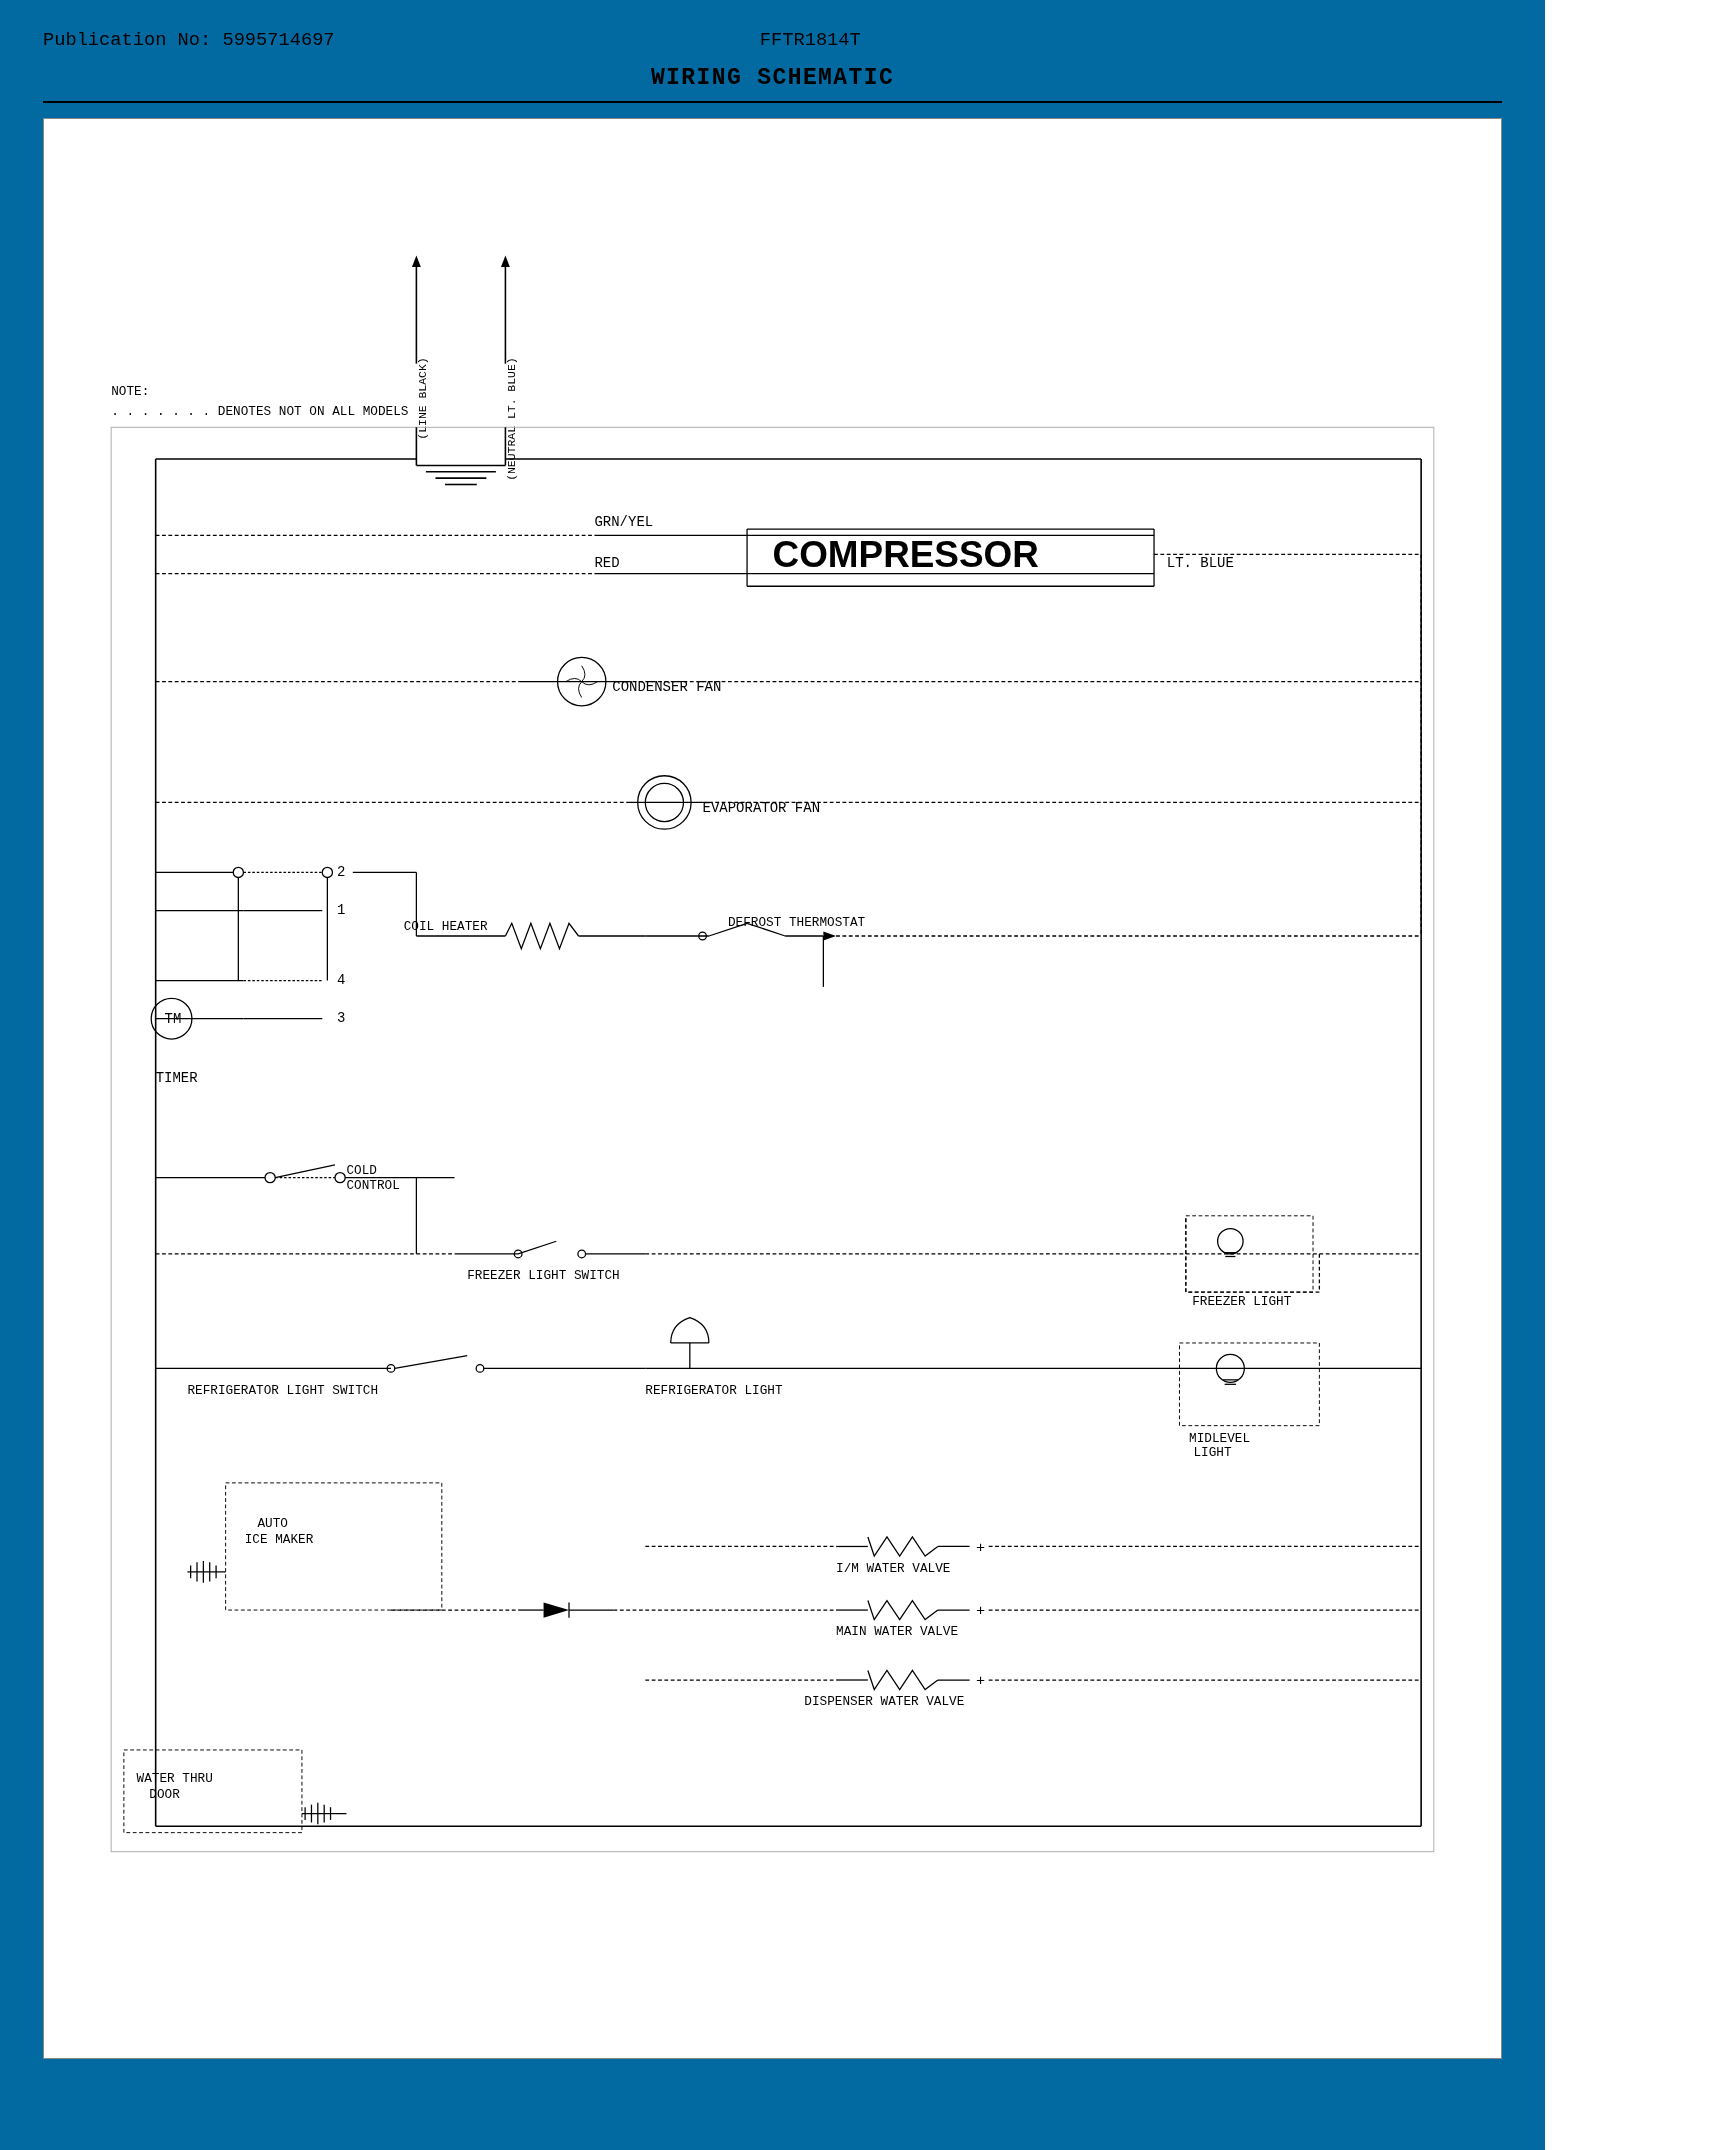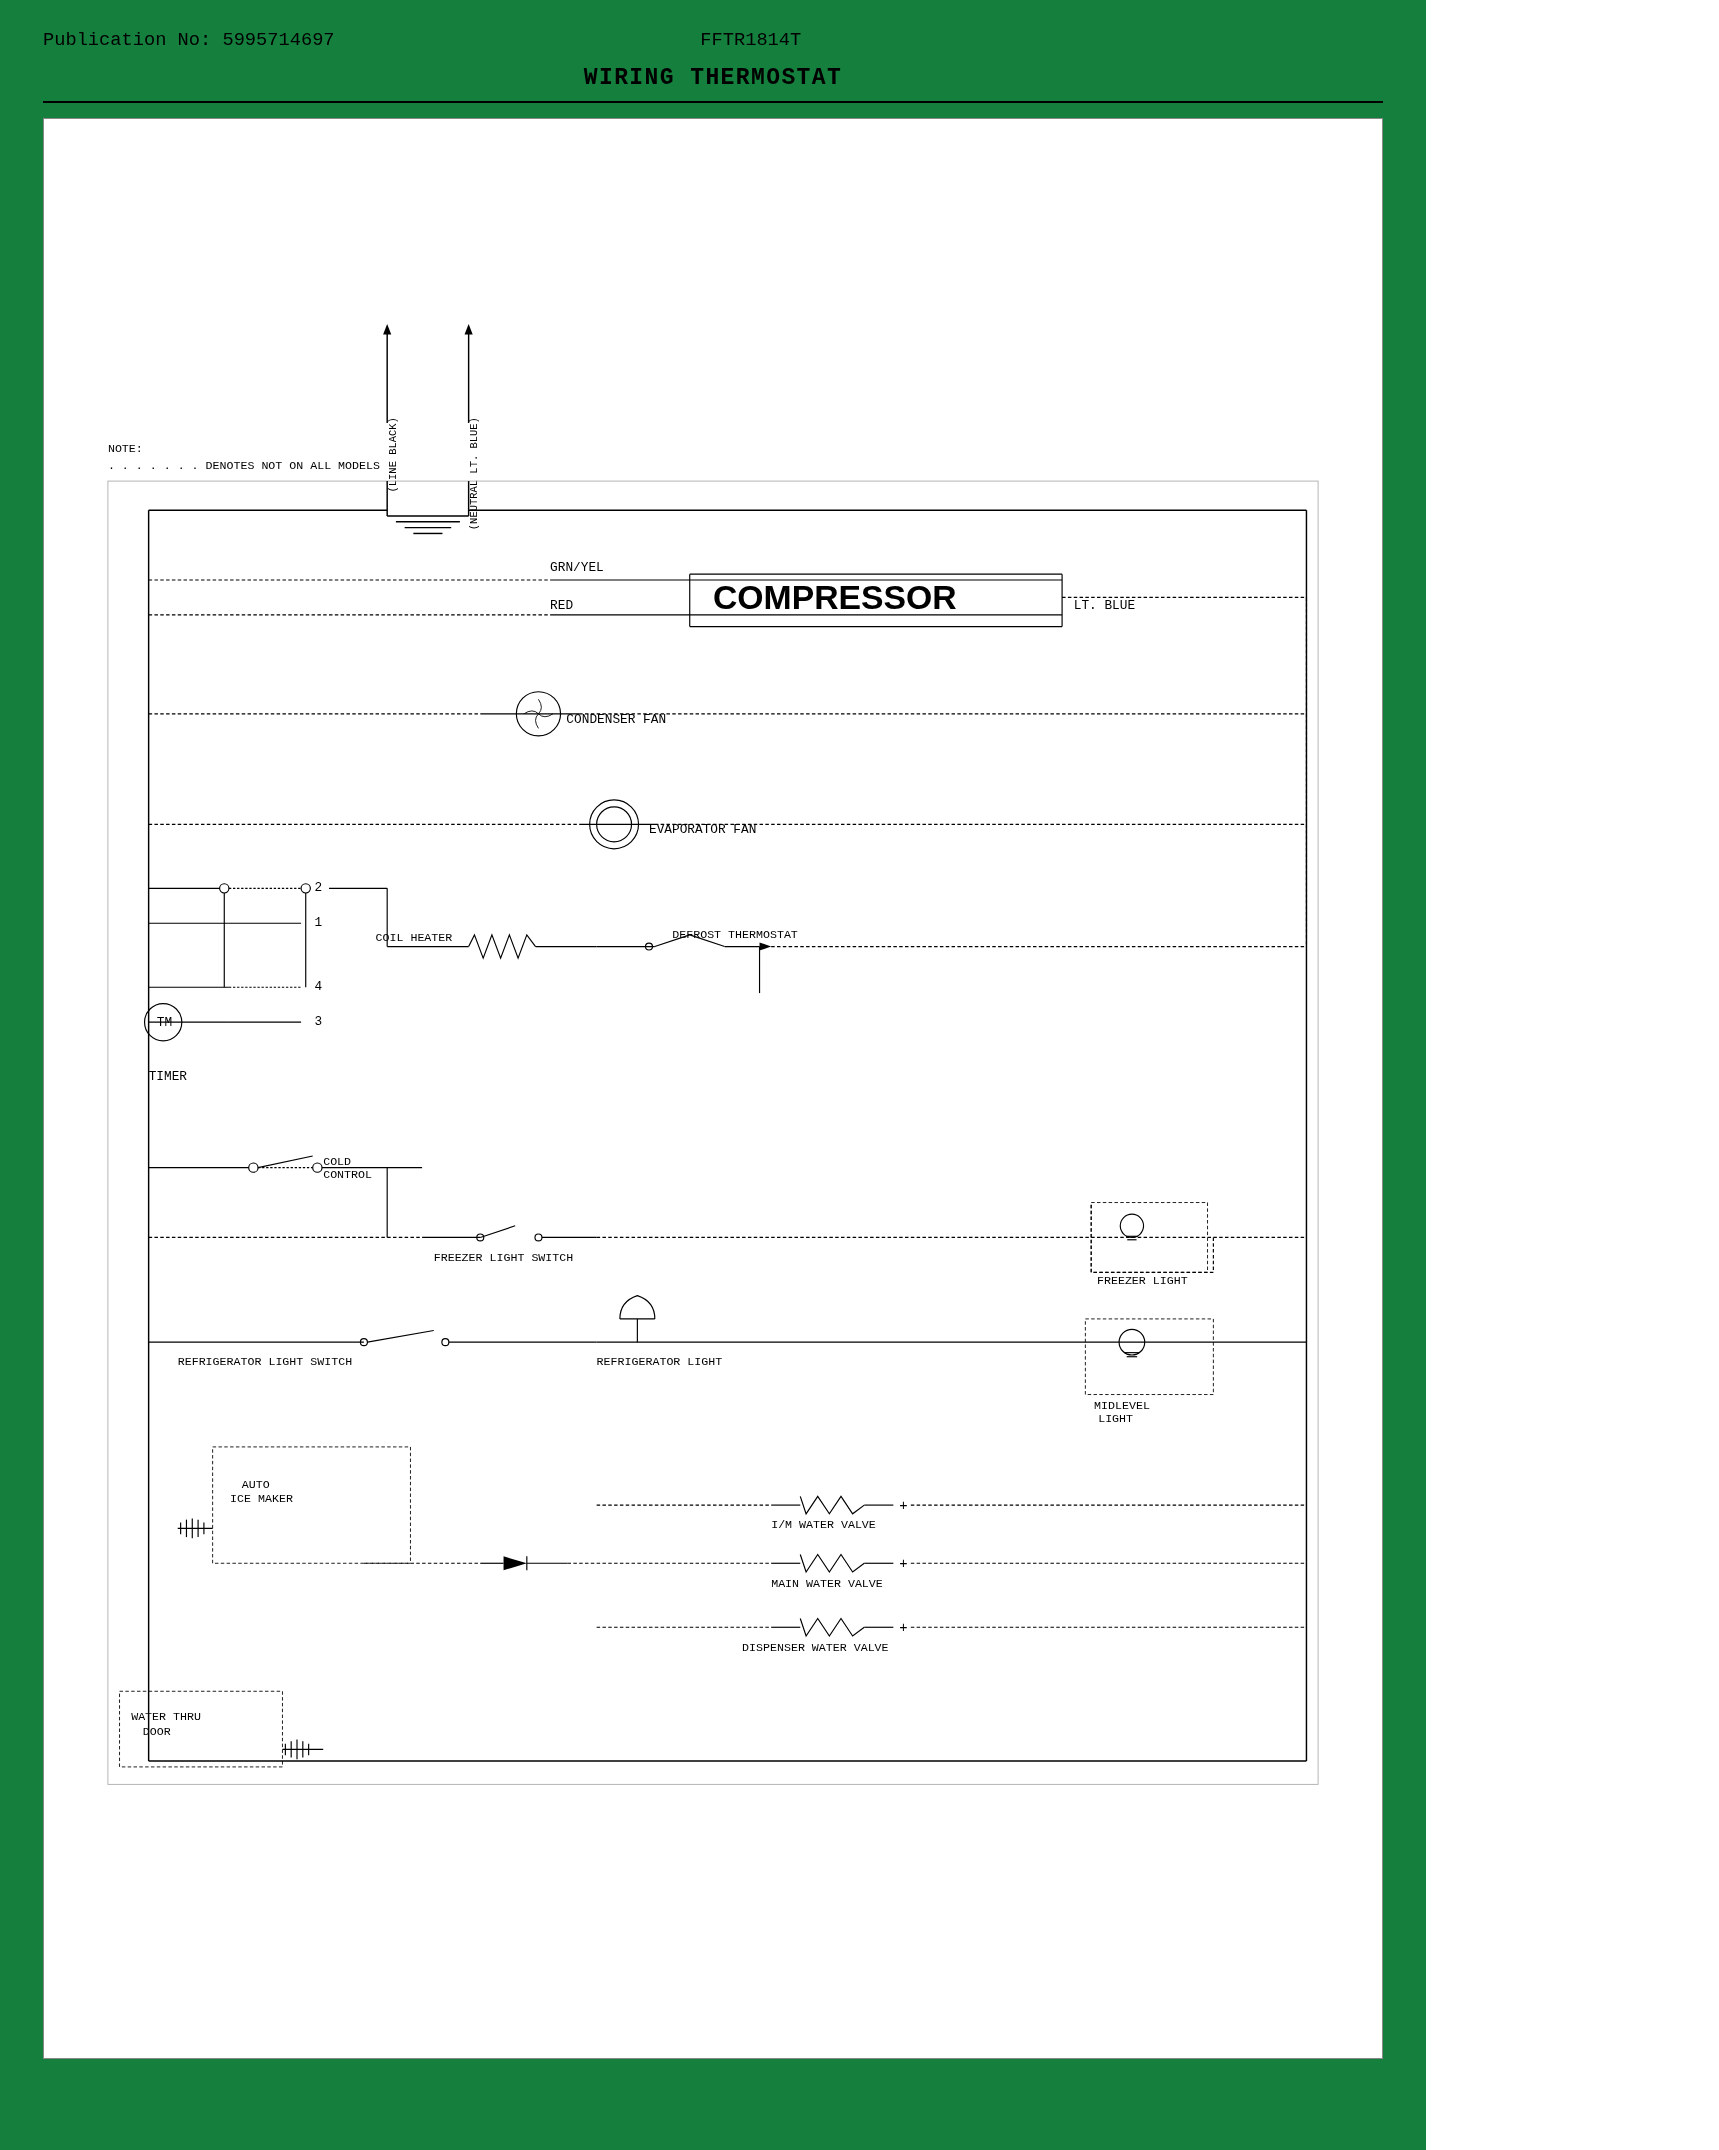"Publication No: 5995714697" .page { background: #15803d -> #0369a1; width: 1426px -> 1545px }
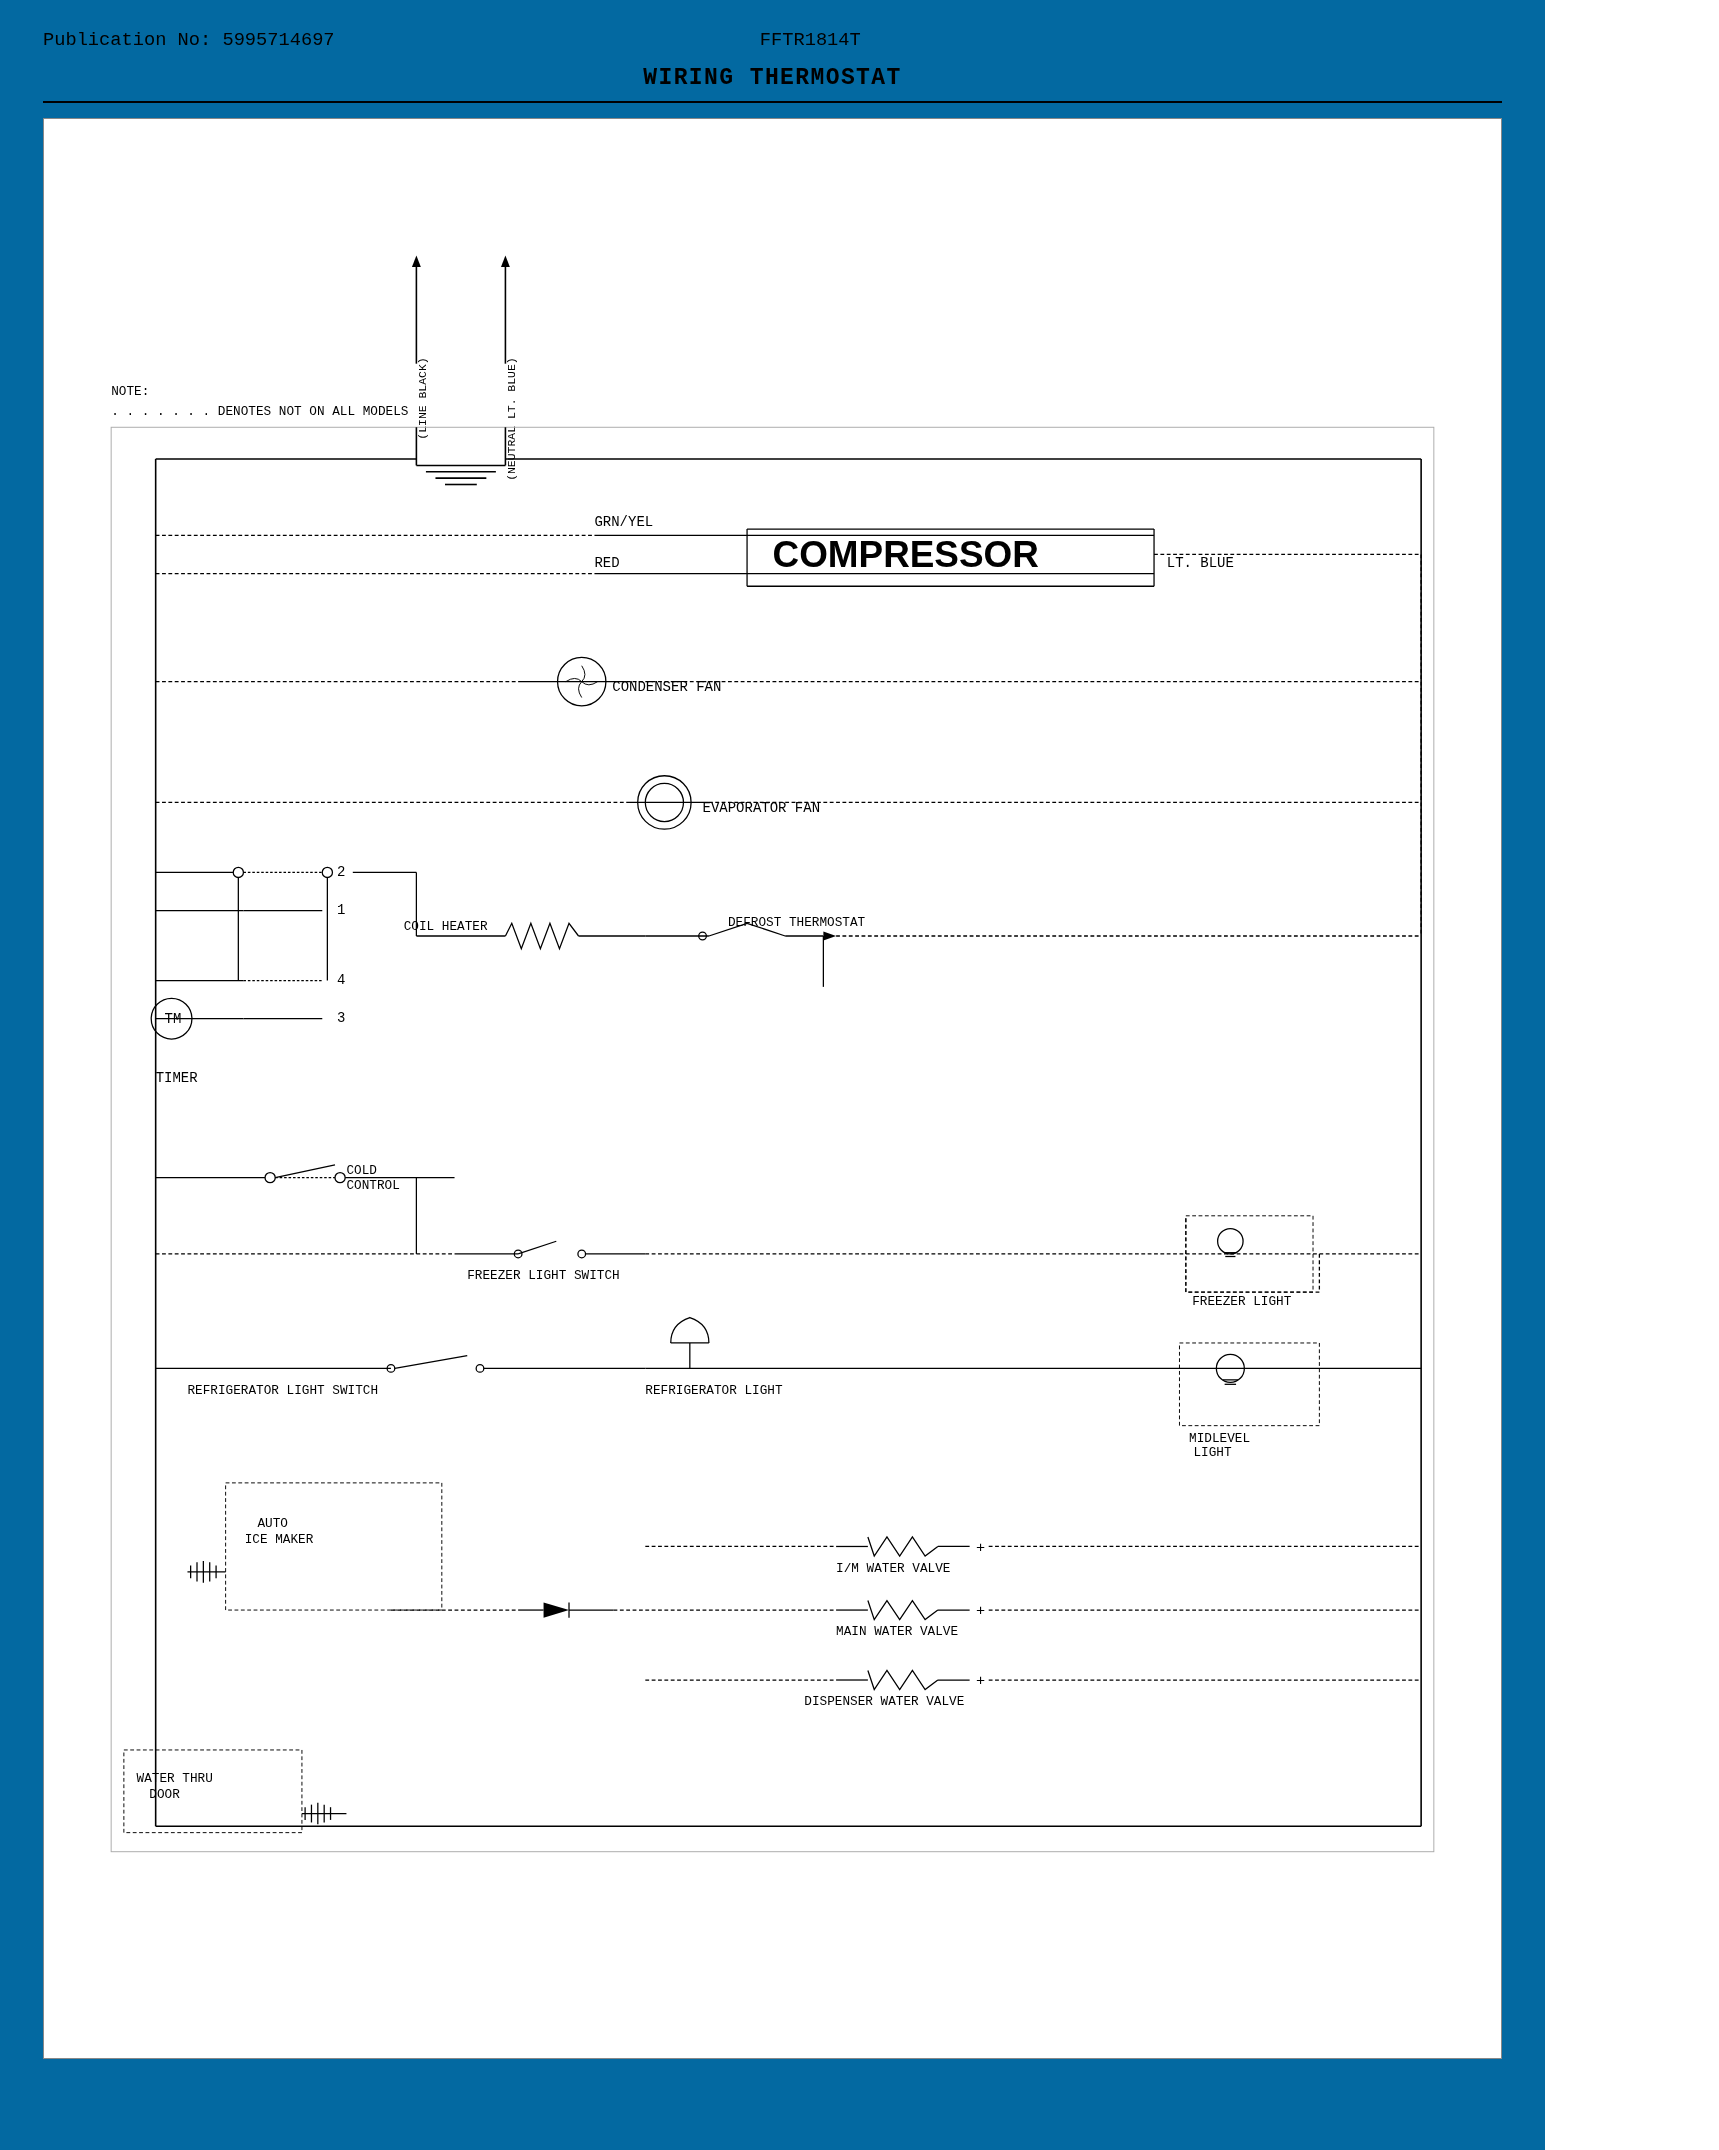"WIRING THERMOSTAT" div.page-title { text: THERMOSTAT -> SCHEMATIC }
